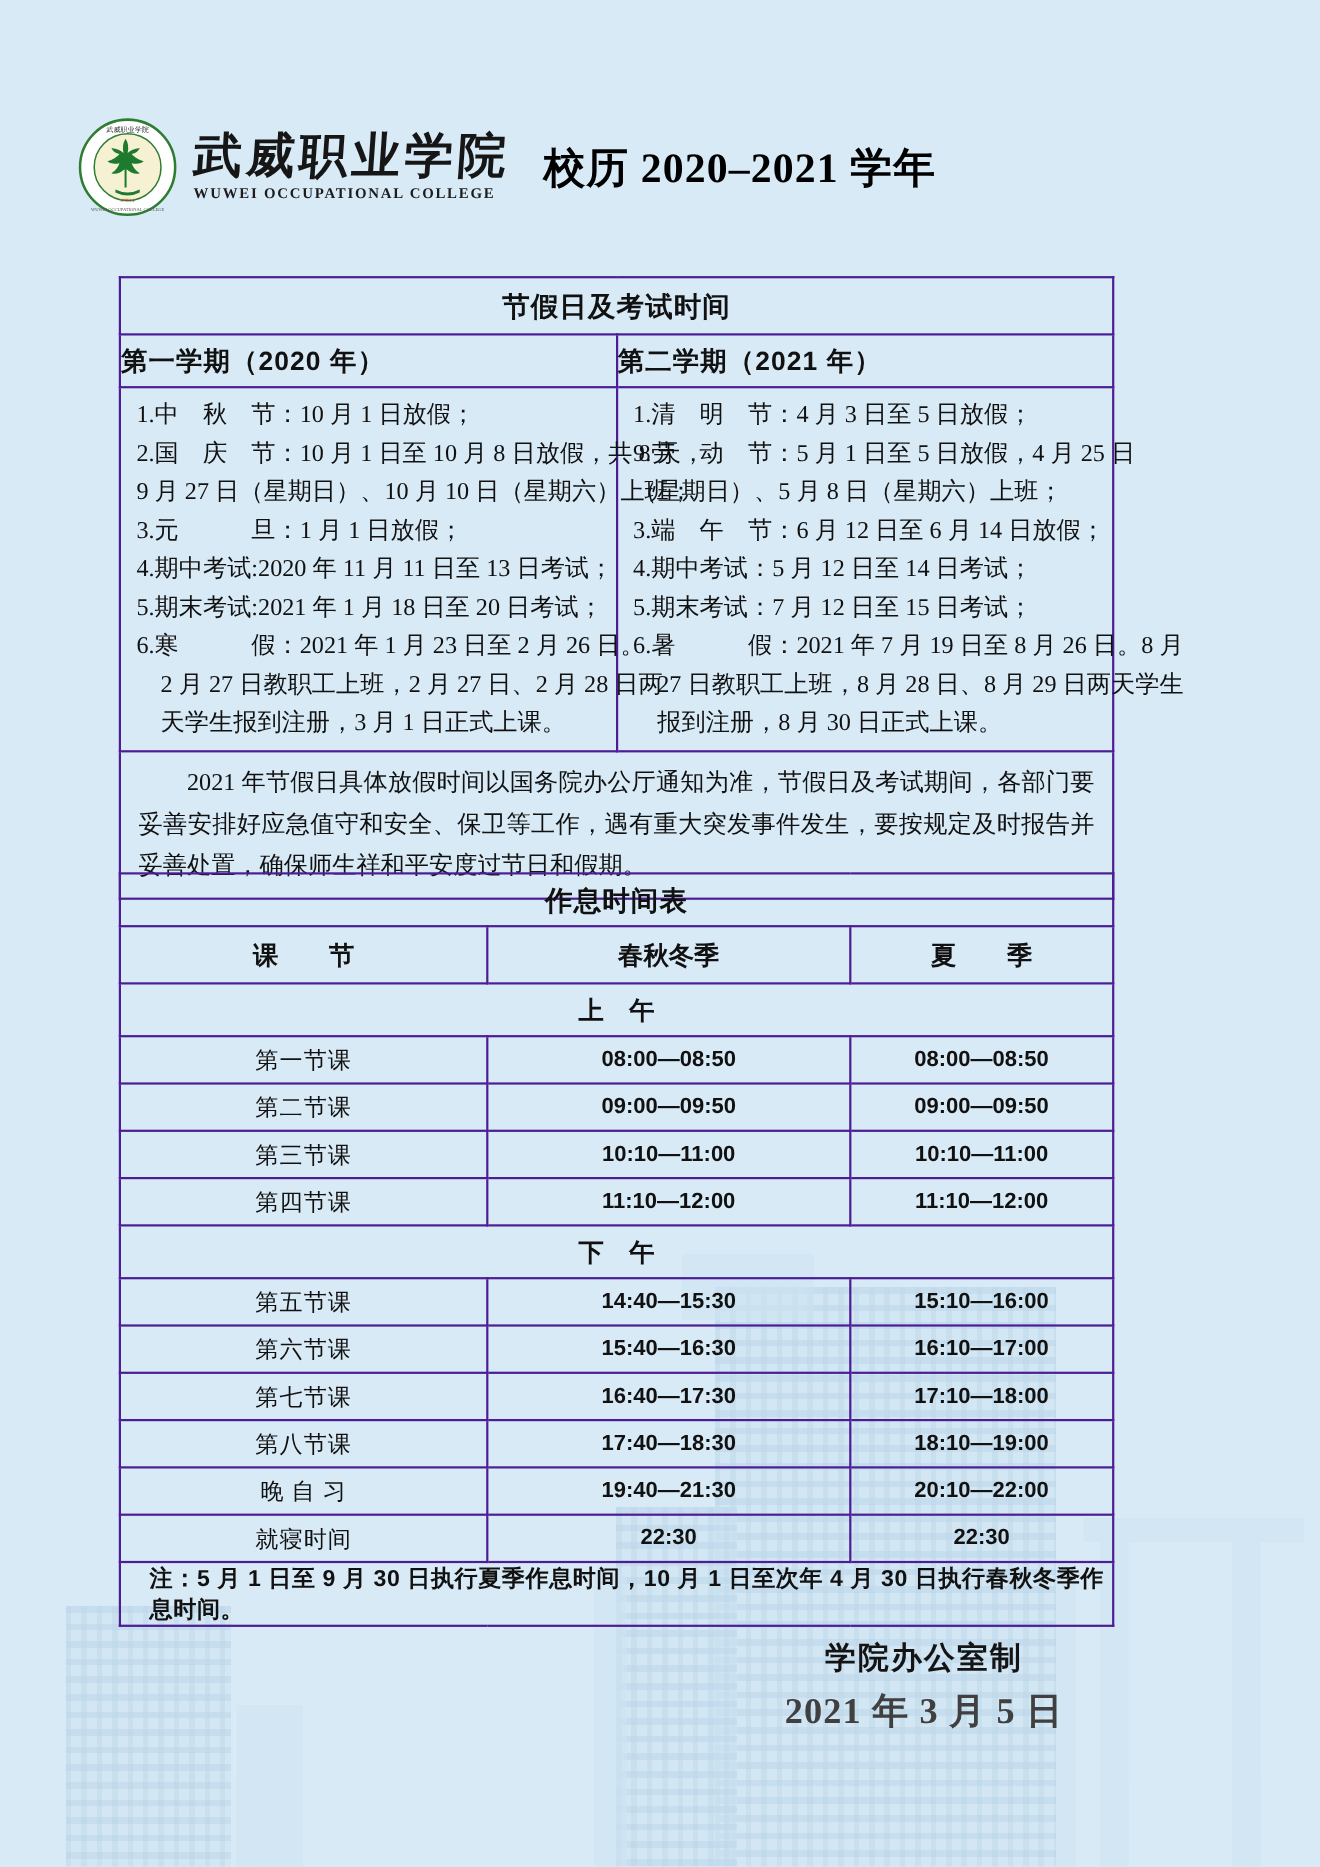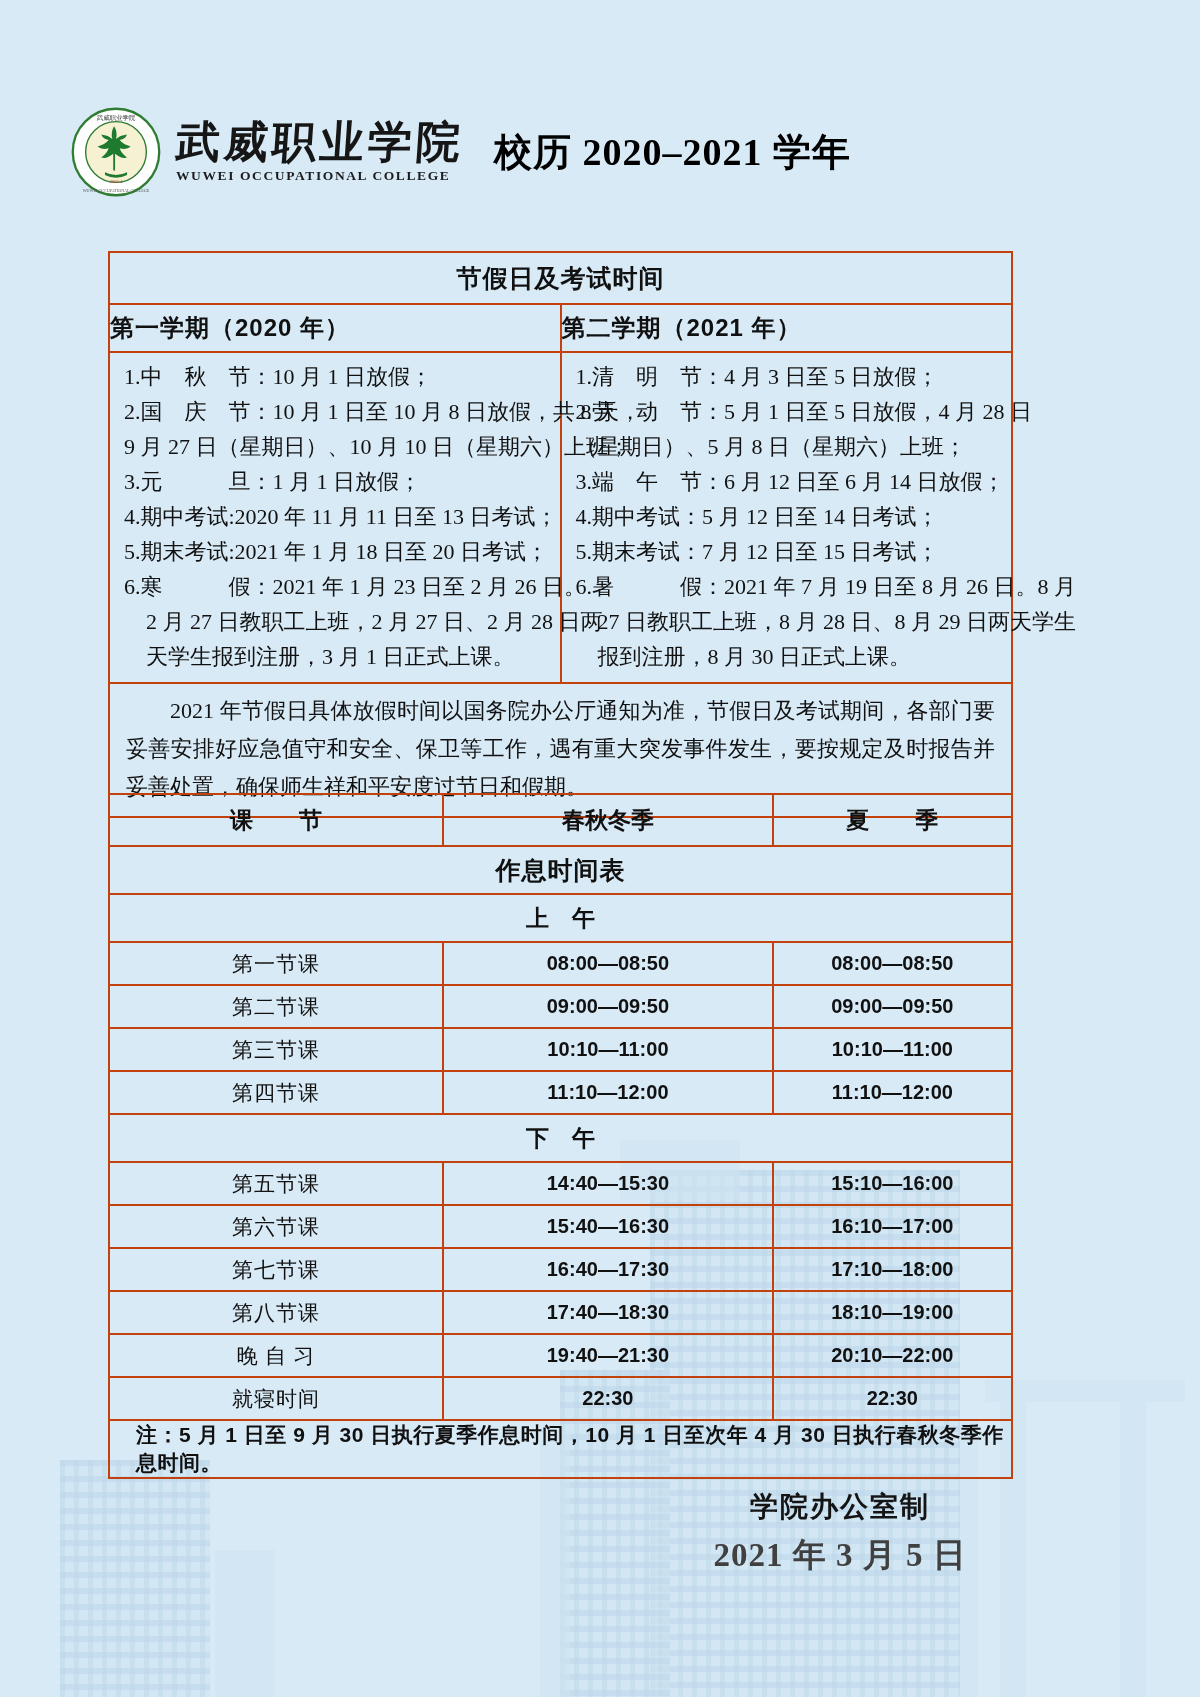"节假日及考试时间" .tbl td,.tbl th { border: 2px solid #c2410c -> 2px solid #4c1d95 }
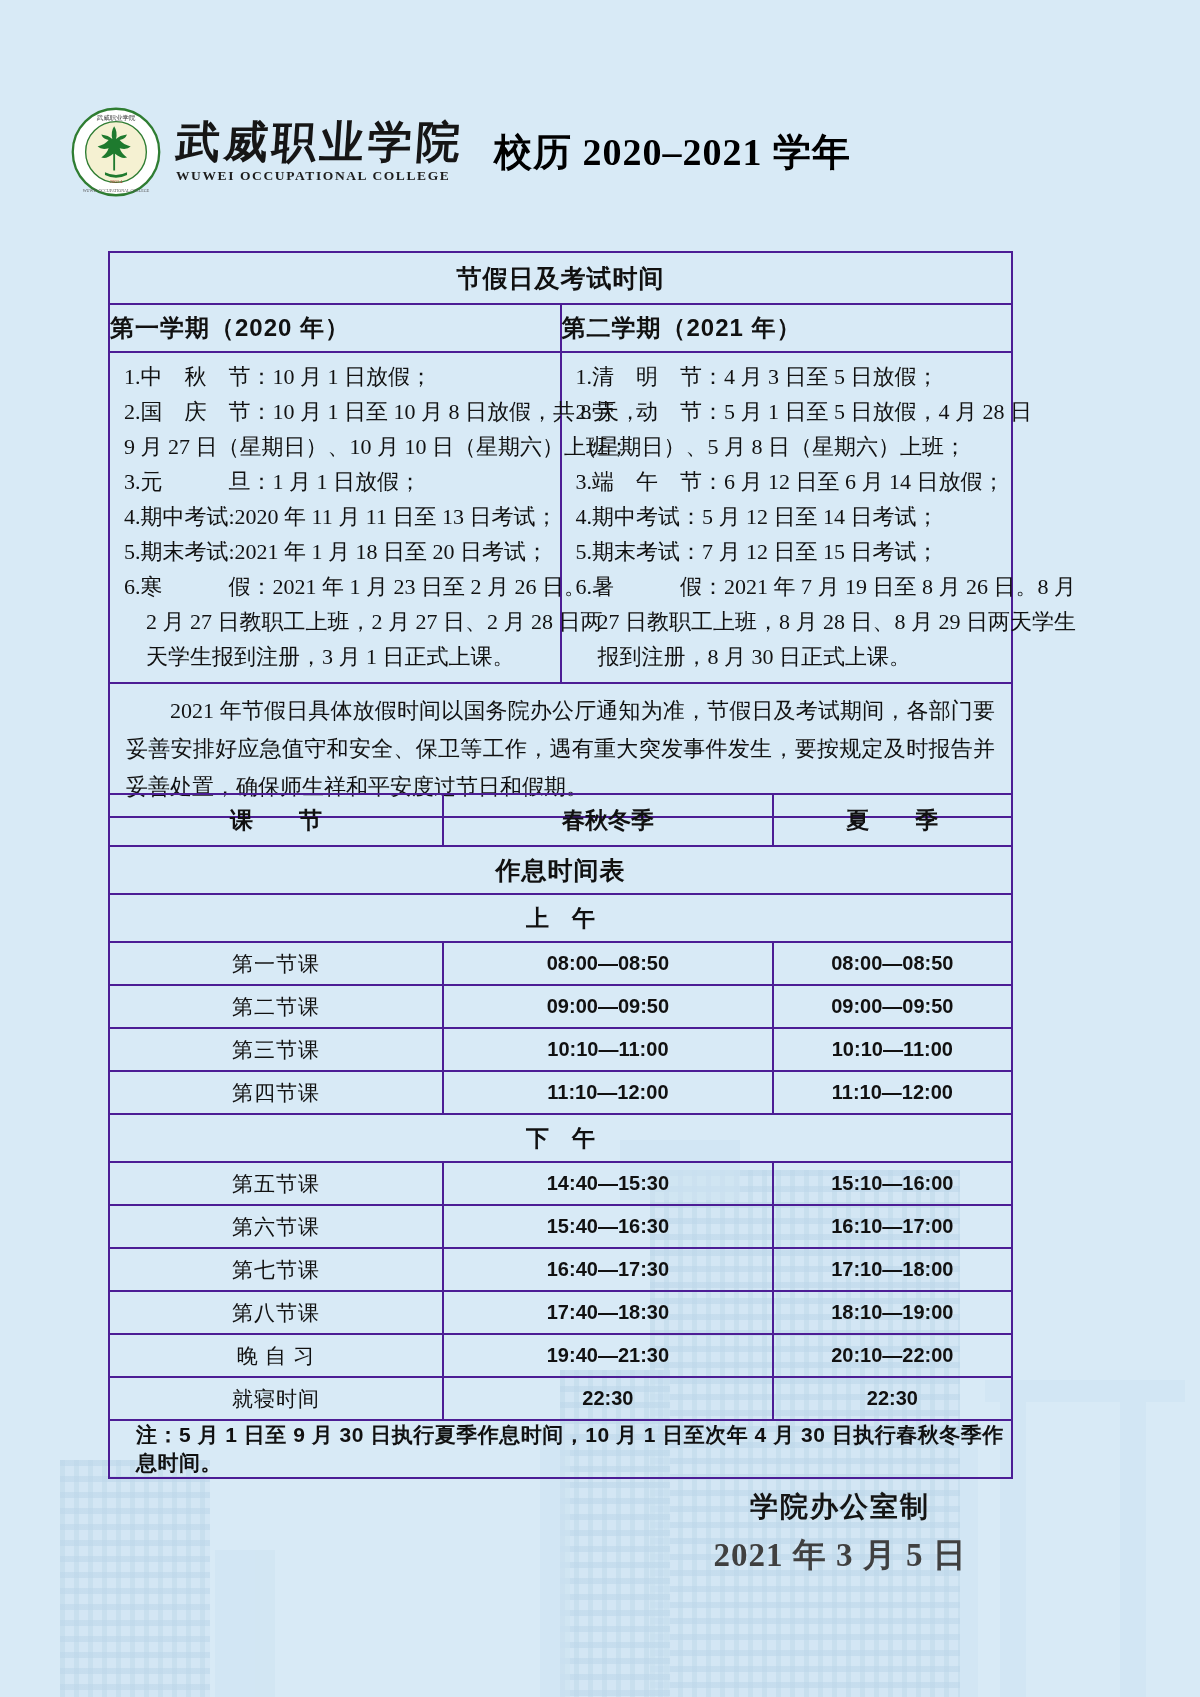"2.劳 动 节：5 月 1" div.sem-line { text: 2.劳　动　节：5 月 1 日至 5 日放假，4 月 28 -> 9.劳　动　节：5 月 1 日至 5 日放假，4 月 25 }
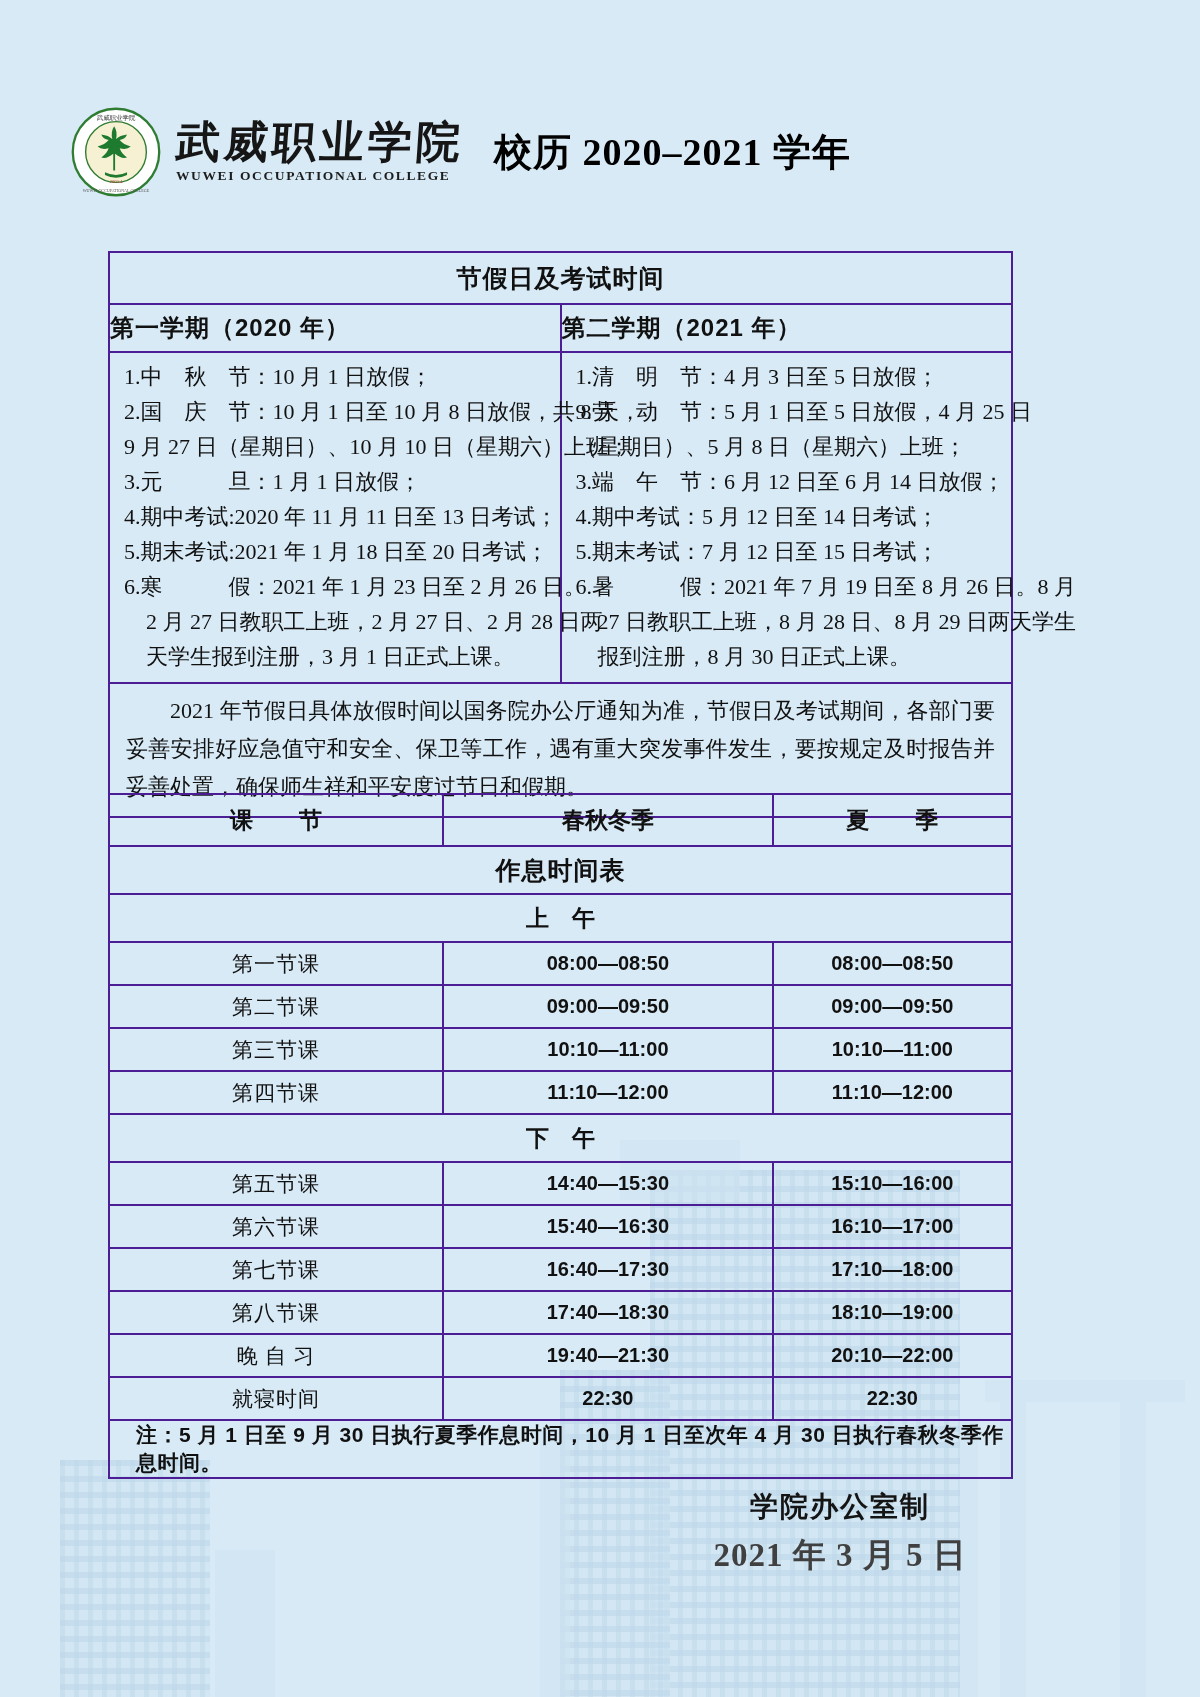"课 节" tr { order: before "作息时间表" -> after "作息时间表" }
